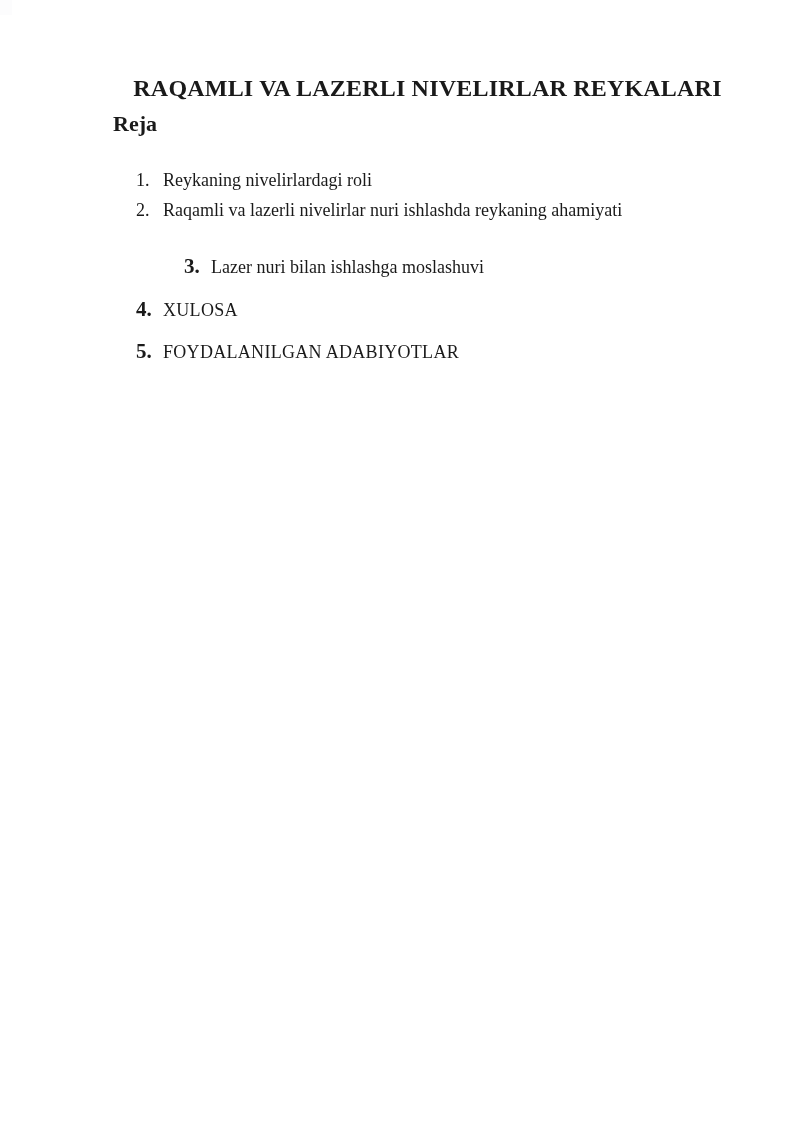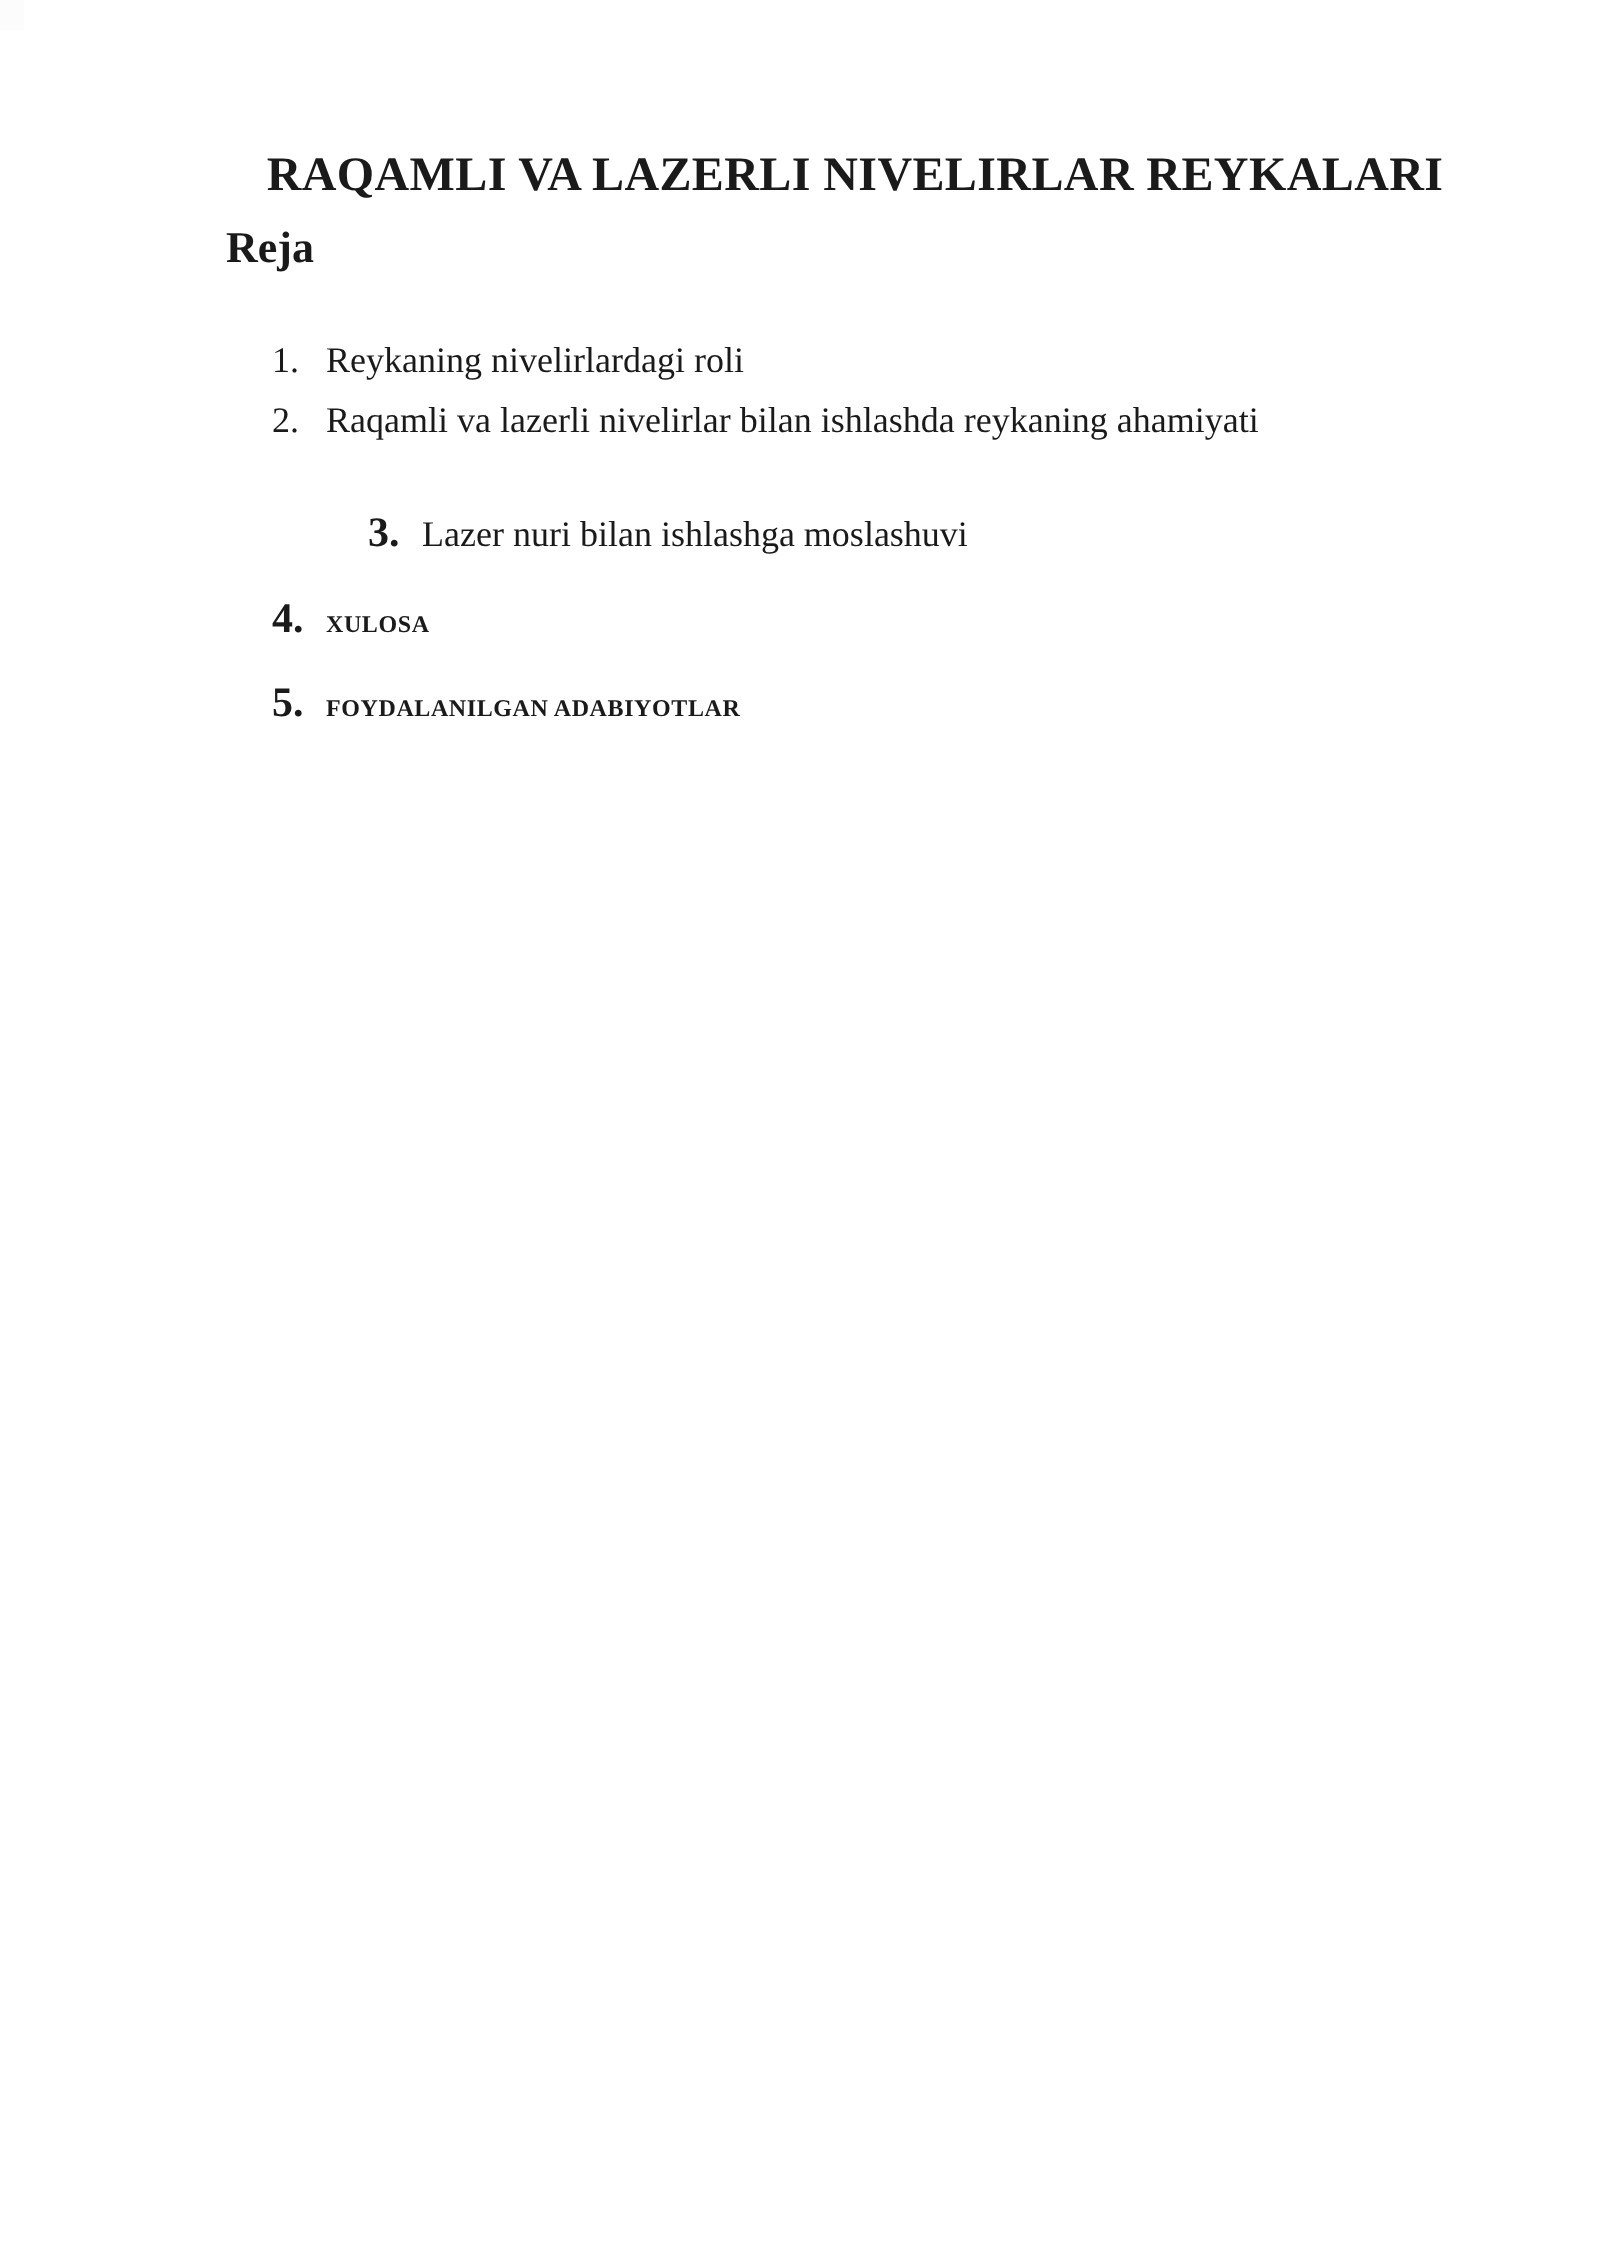"Raqamli va lazerli nivelirlar bilan" span.txt-plain { text: bilan -> nuri }
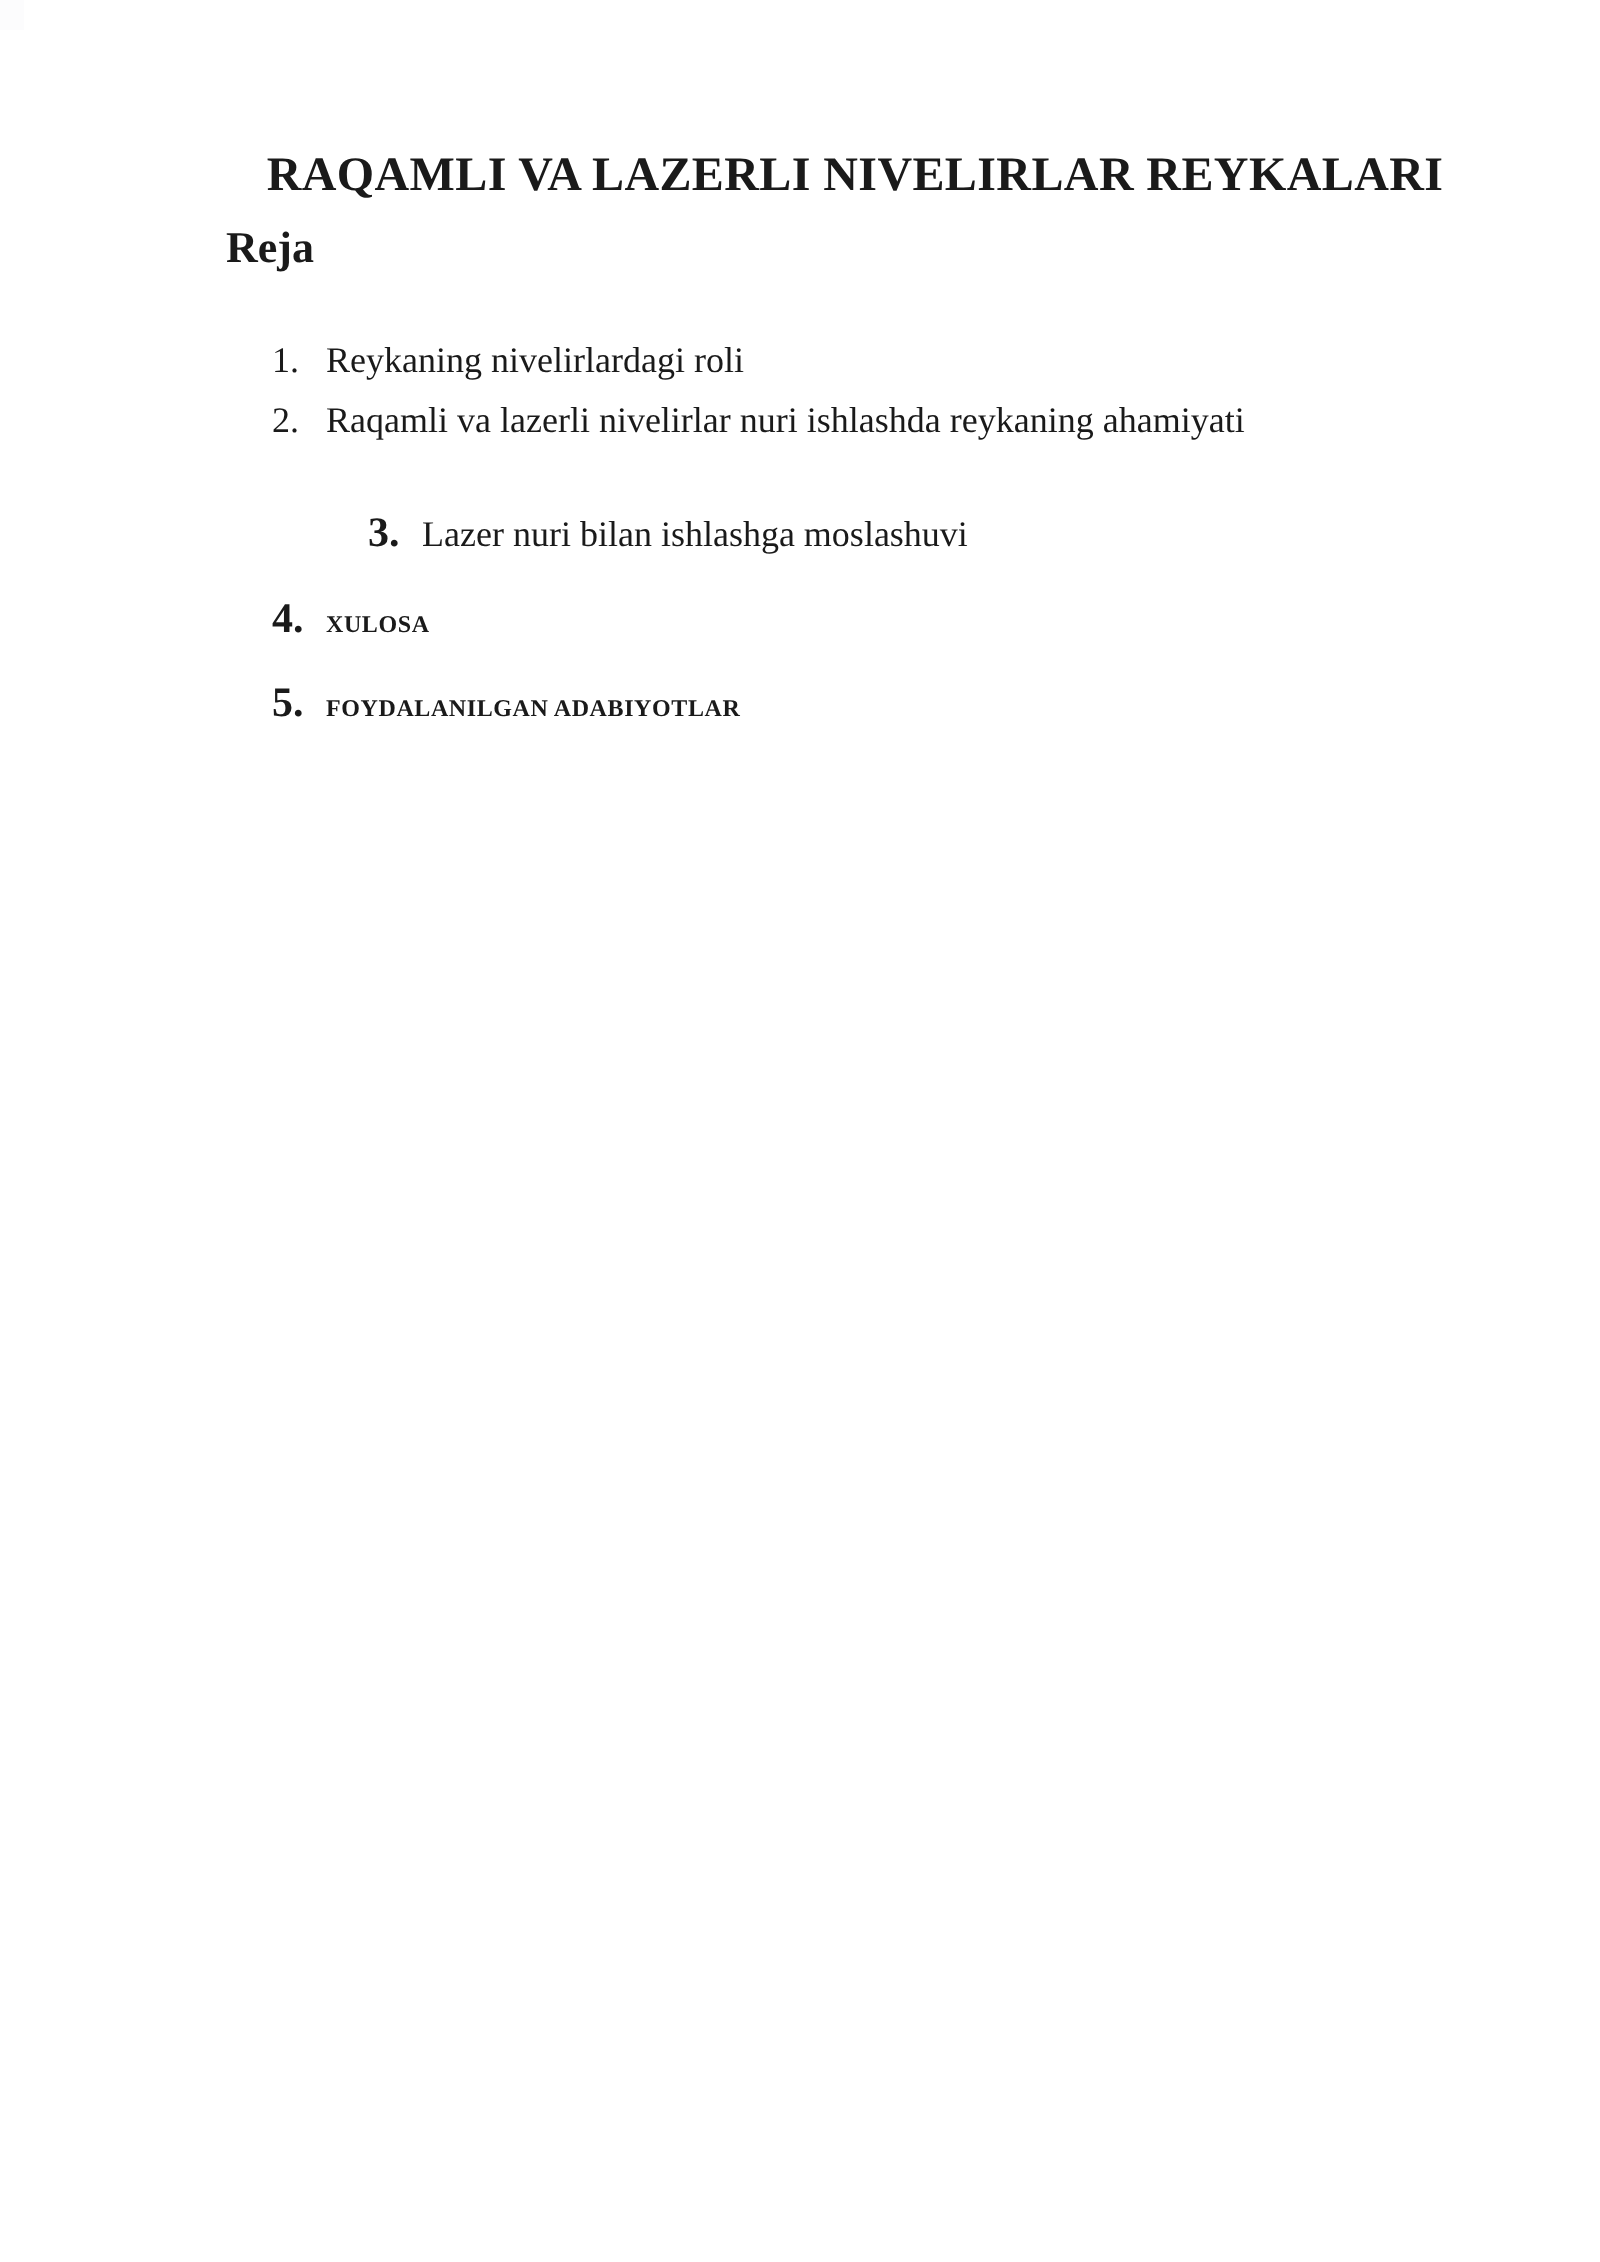"XULOSA" .txt-bold { font-size: 12px -> 18px; font-weight: bold -> normal }
